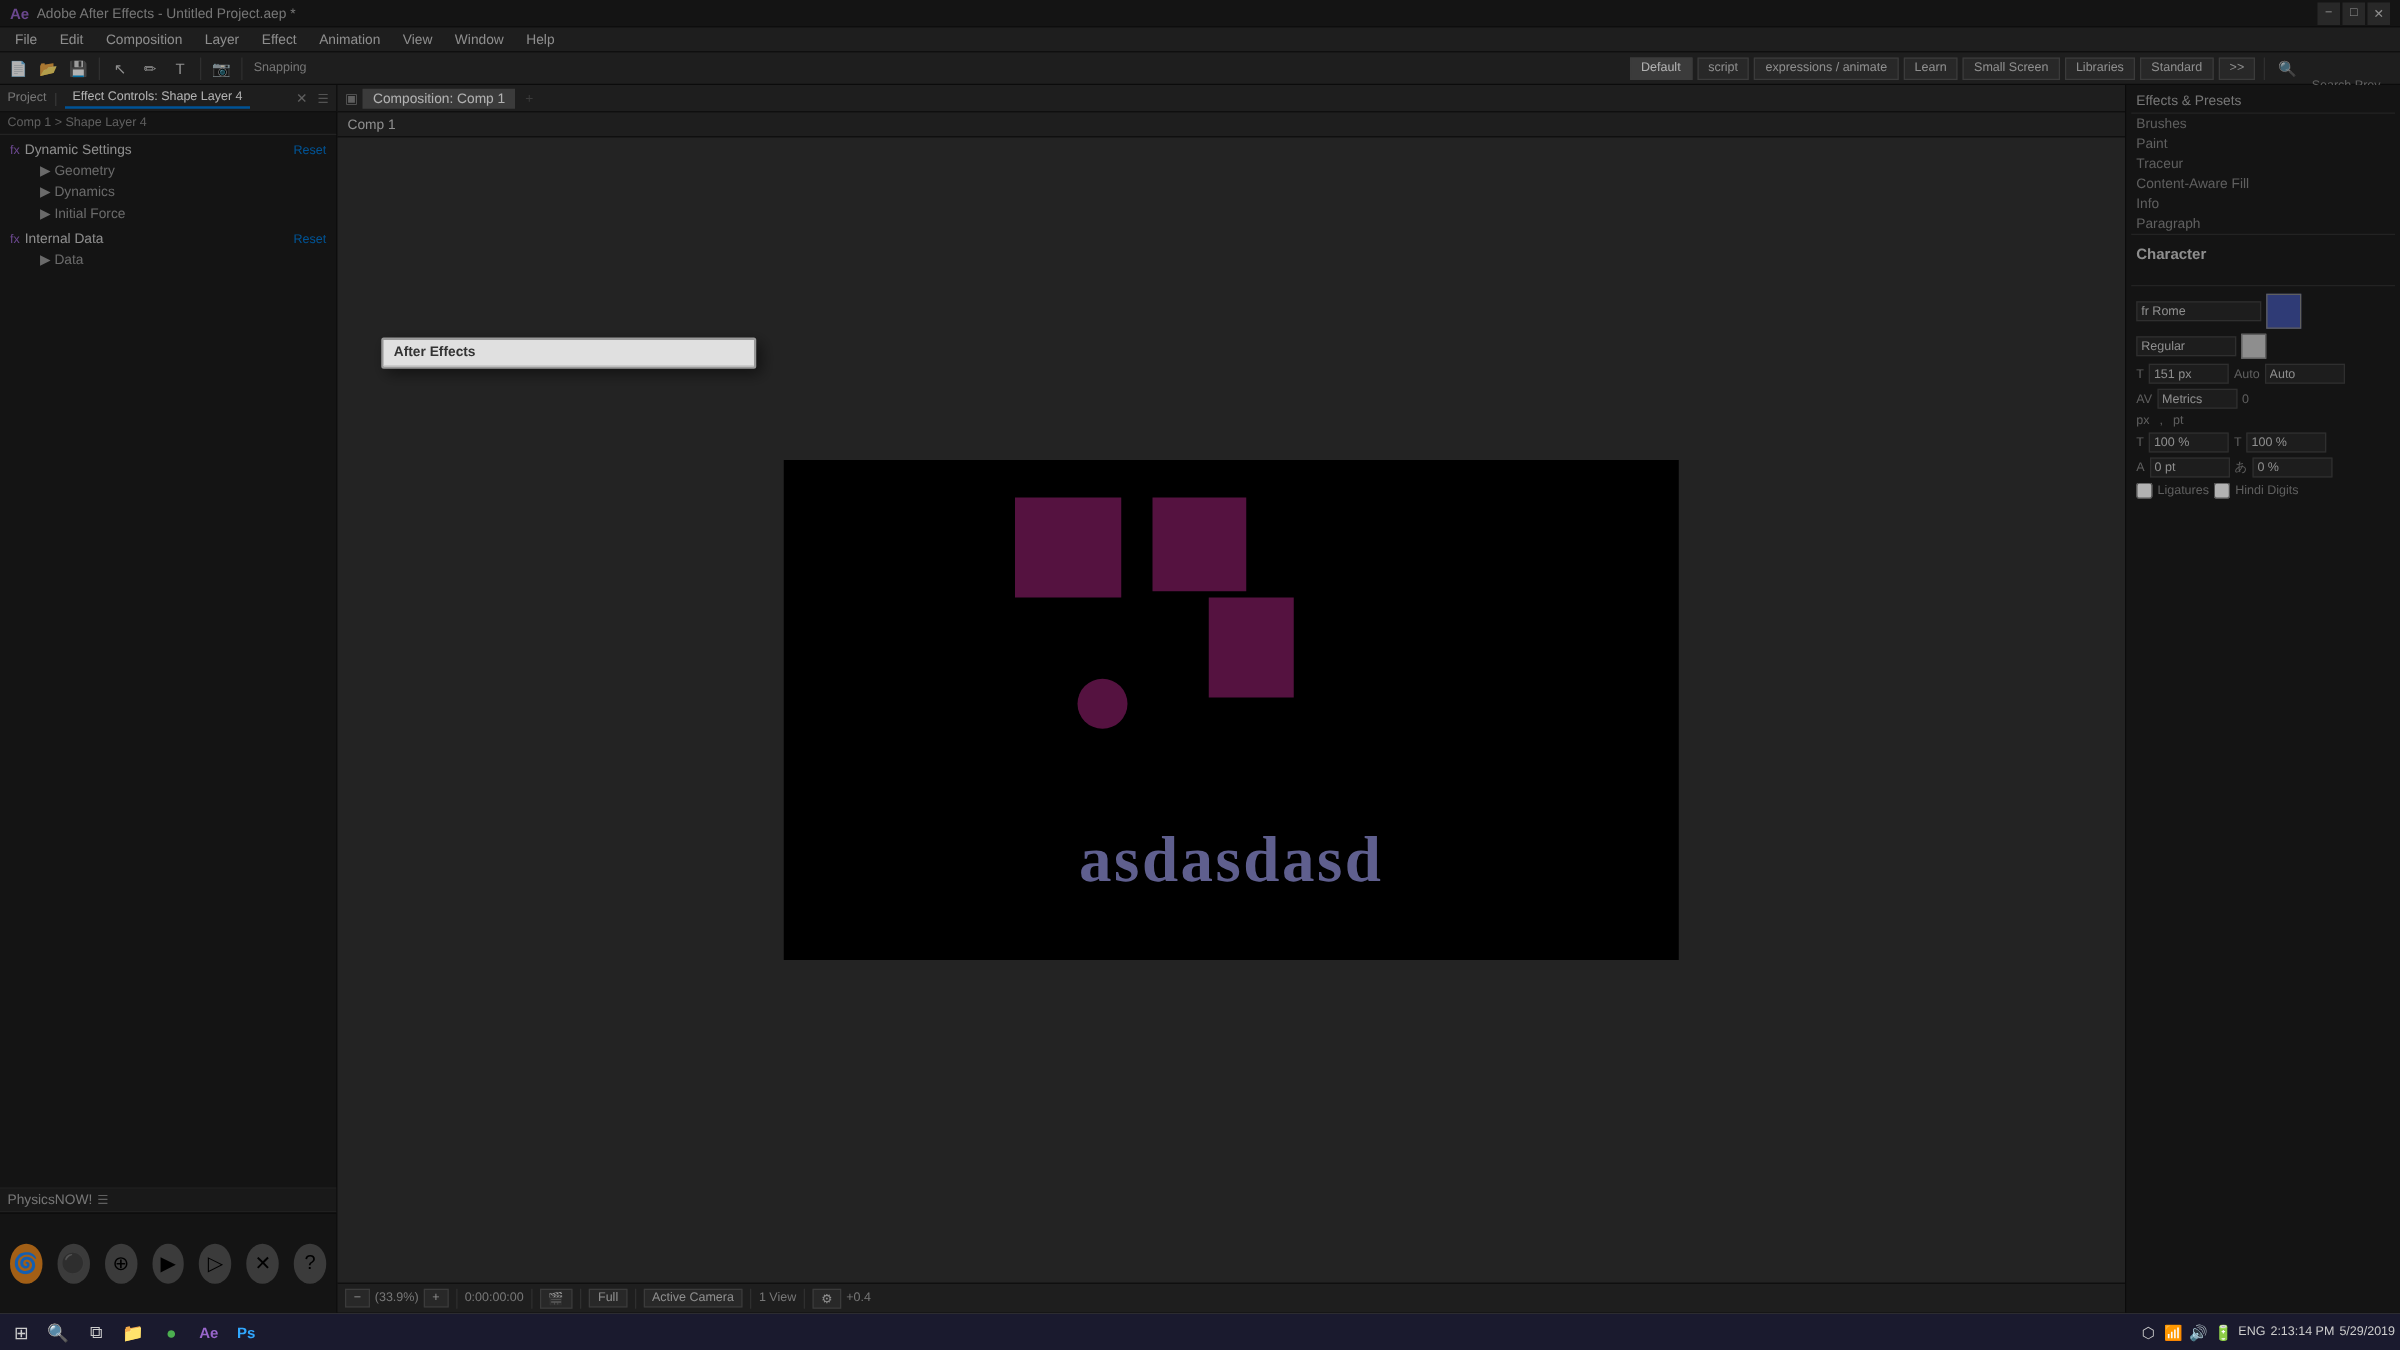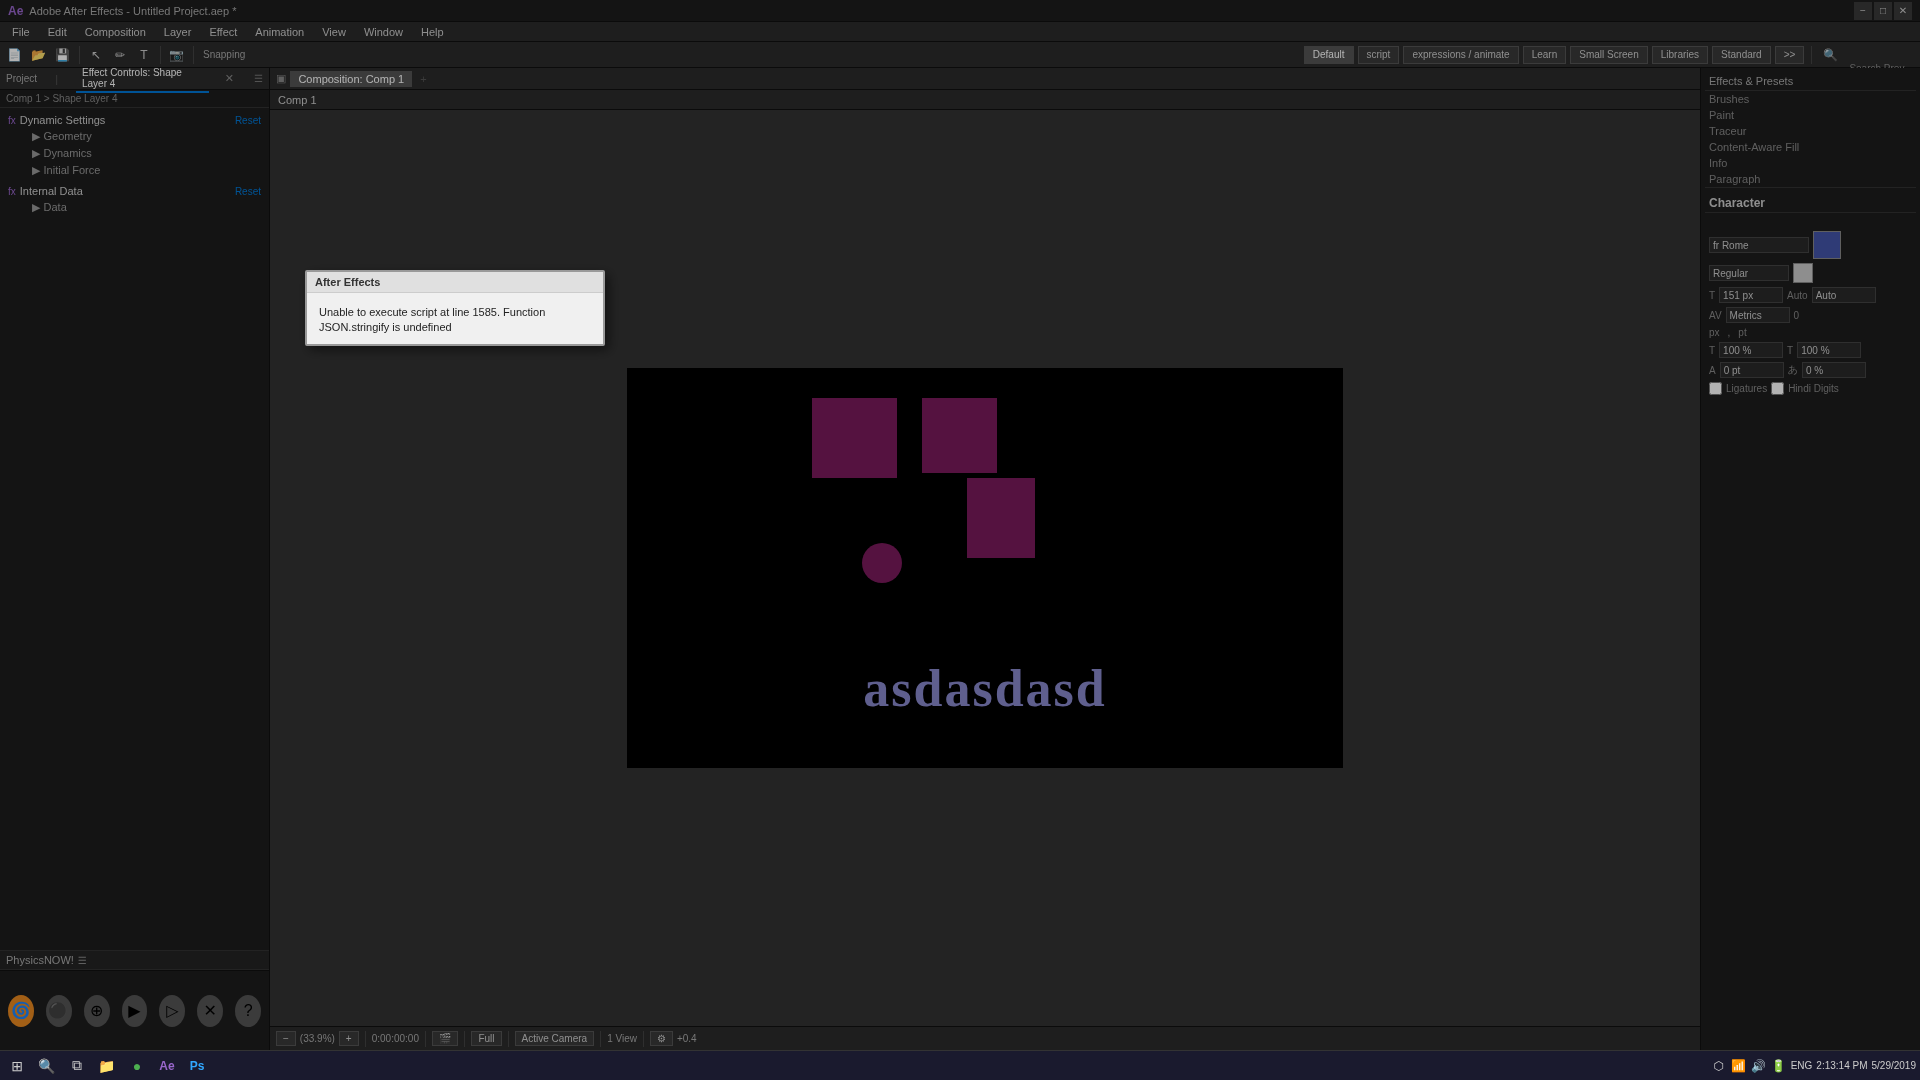"Project" .panel-header { gap: 16px -> 4px }
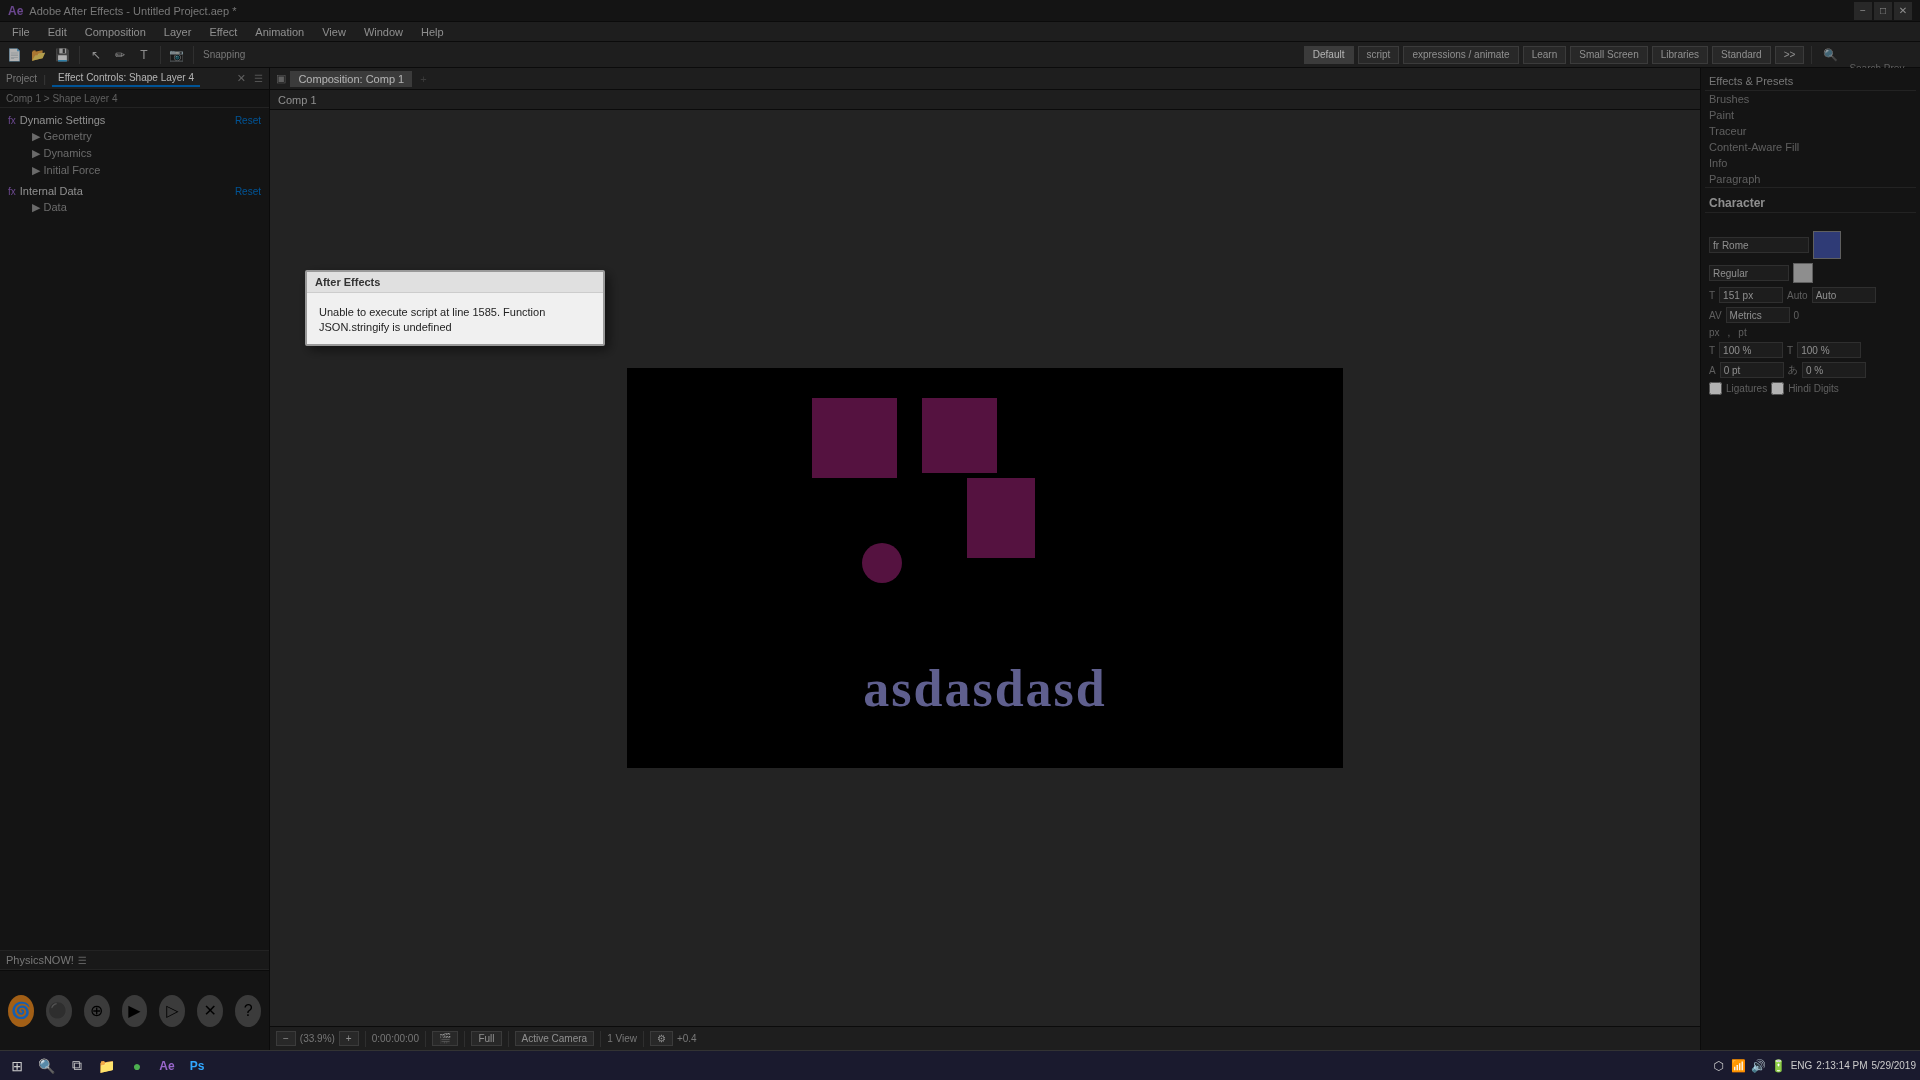"Character" #char-panel-header { margin-bottom: 16px -> 4px; padding: 4px 4px 2px 4px -> 4px 4px 18px 4px }
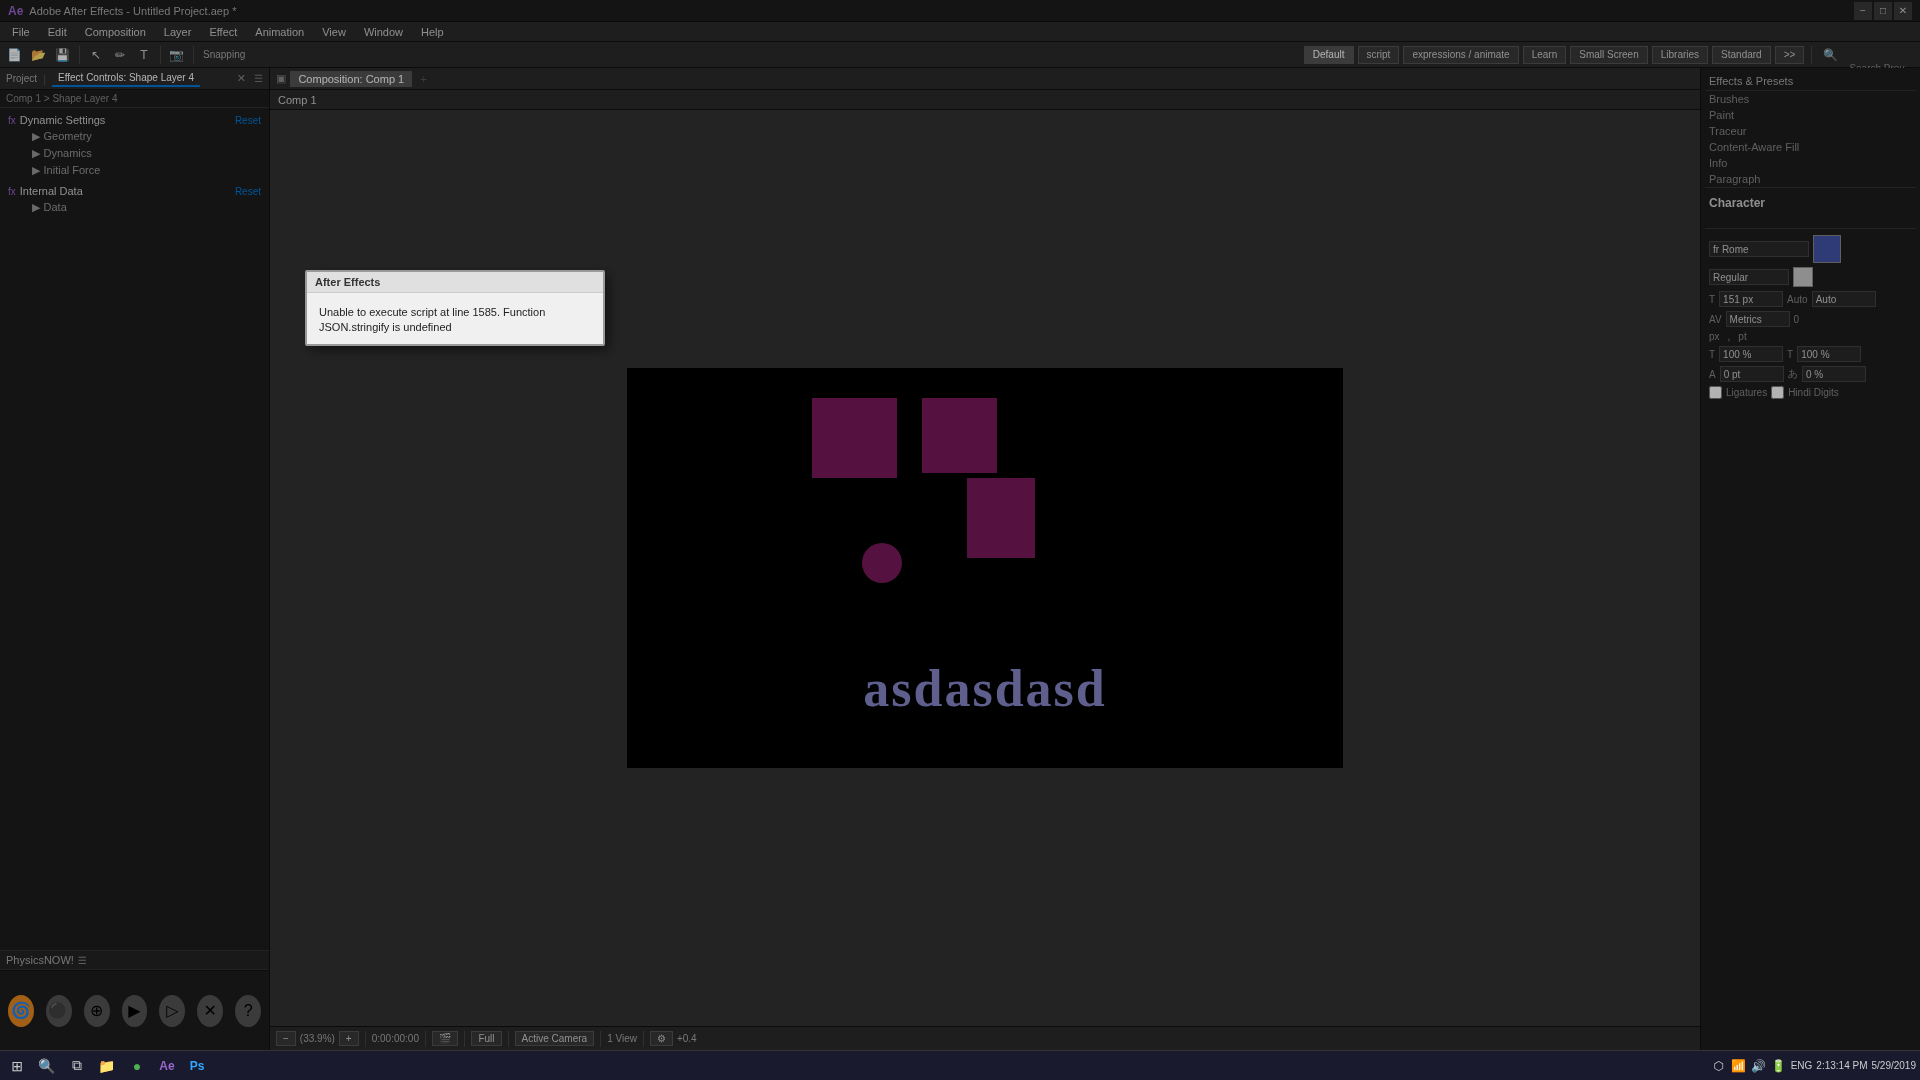"Unable to execute script at" div { html: <div> <span>Unable to execute script at line 1585. Function JSON.stringify is undefined</span> </div> -> none }
